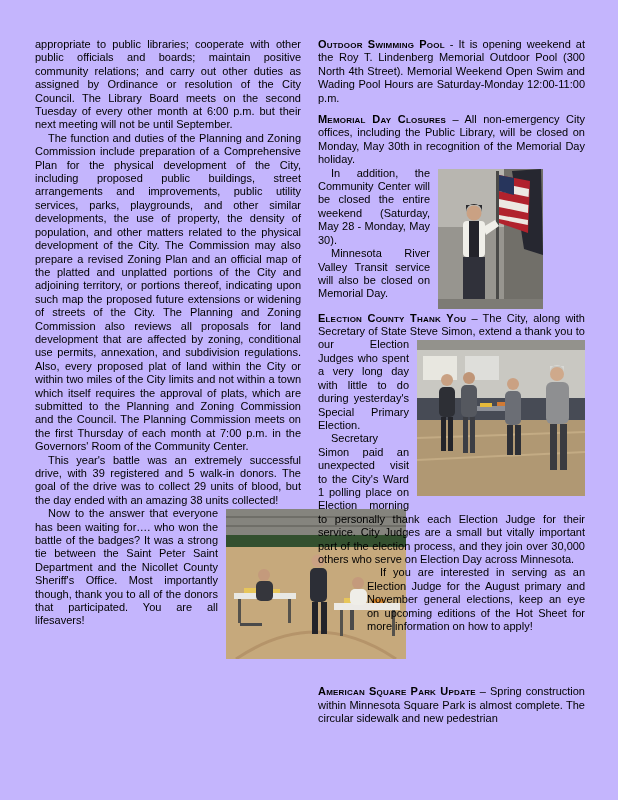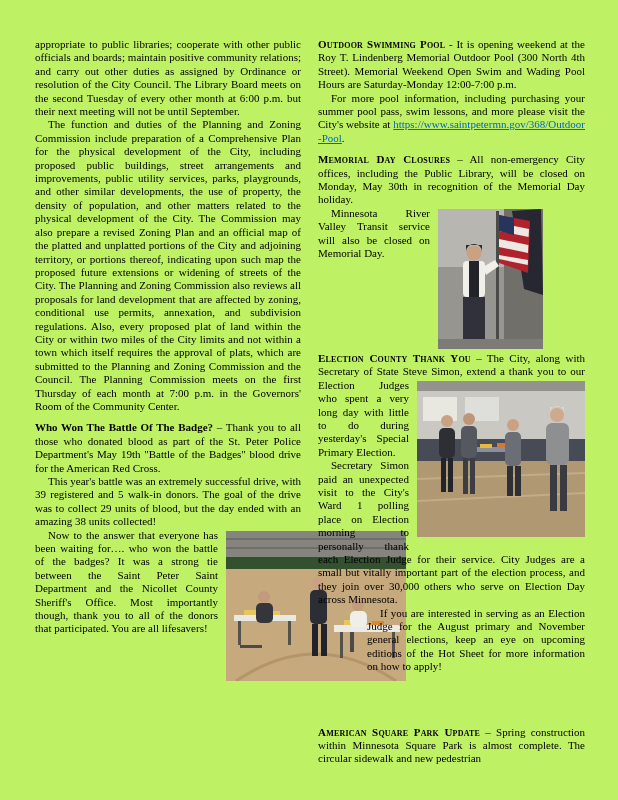"appropriate to public libraries;" .page { background: #bef264 -> #c4b5fd; font-family: Liberation Serif, serif -> Liberation Sans, sans-serif }
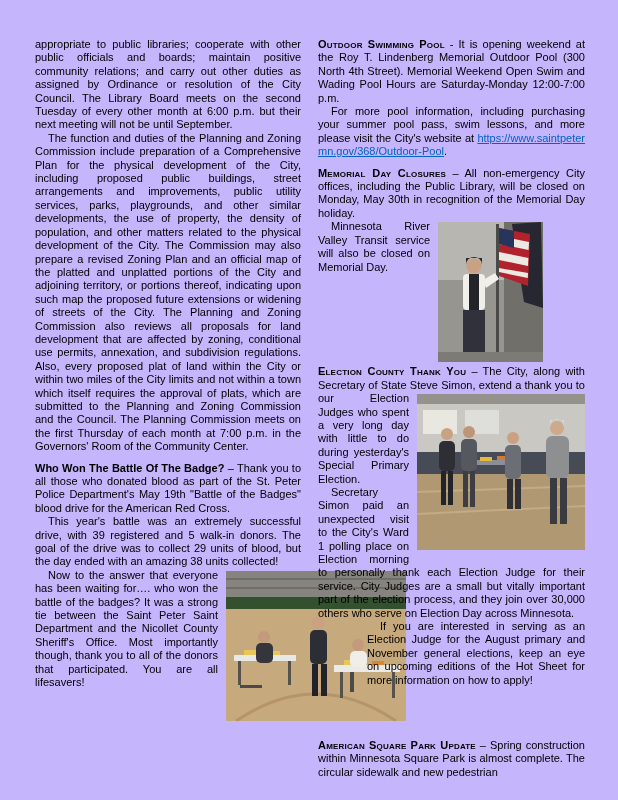"- It is opening weekend" span { text: 12:00-7:00 -> 12:00-11:00 }
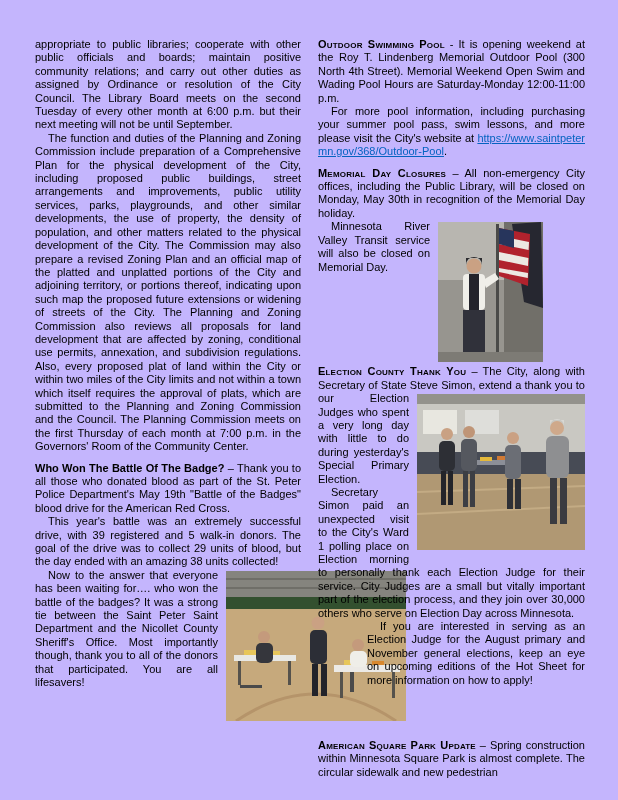"For more pool information, including" p.para { html: <p><span>For more pool information, including purchasing your summer pool pass, swim lessons, and more please visit the City's website at </span><a>https://www.saintpetermn.gov/368/Outdoor-Pool</a><span>.</span></p> -> none }
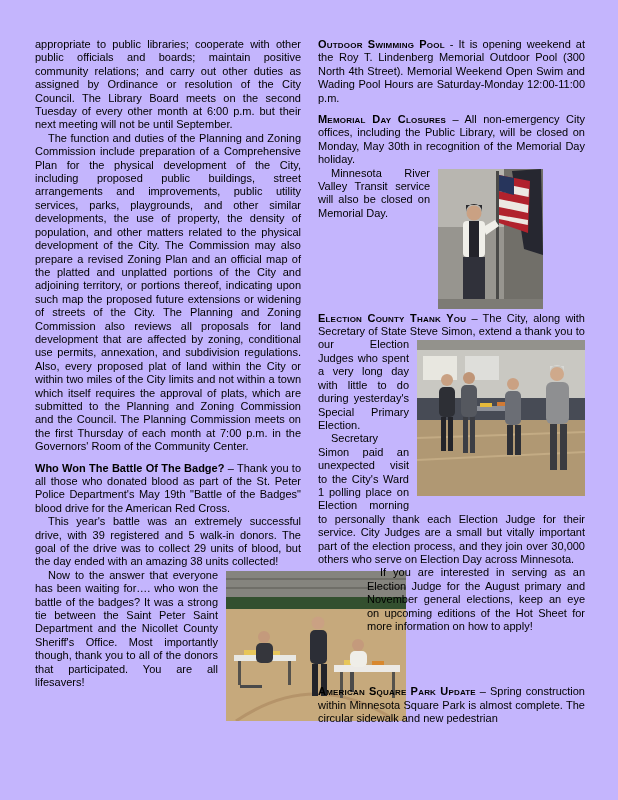"In addition, the Community Center" span { html: none -> <span>In addition, the Community Center will be closed the entire weekend (Saturday, May 28 - Monday, May 30).</span> }
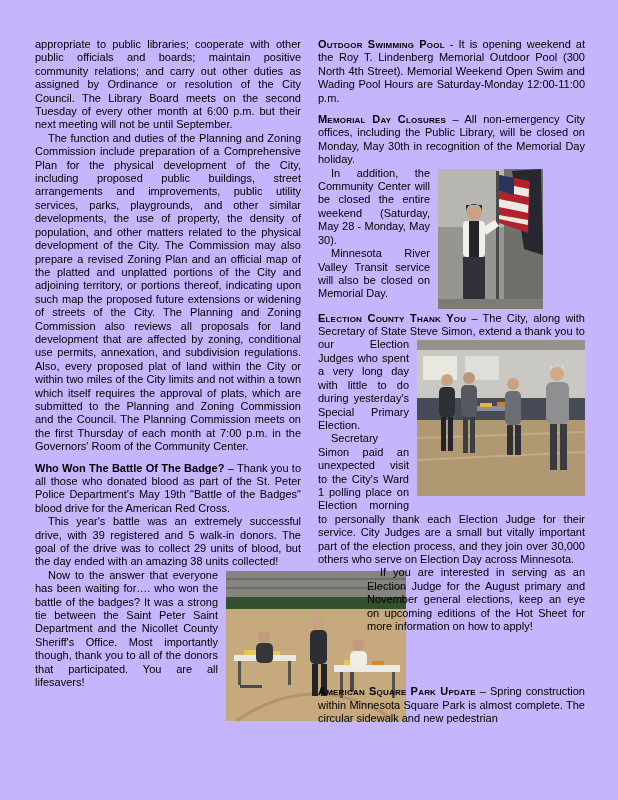"Who Won The Battle Of" p.para { html: <p><span>Who Won The Battle Of The Badge?</span><span> – Thank you to all those who donated blood as part of the St. Peter Police Department's May 19th "Battle of the Badges" blood drive for the American Red Cross.</span></p> -> none }
